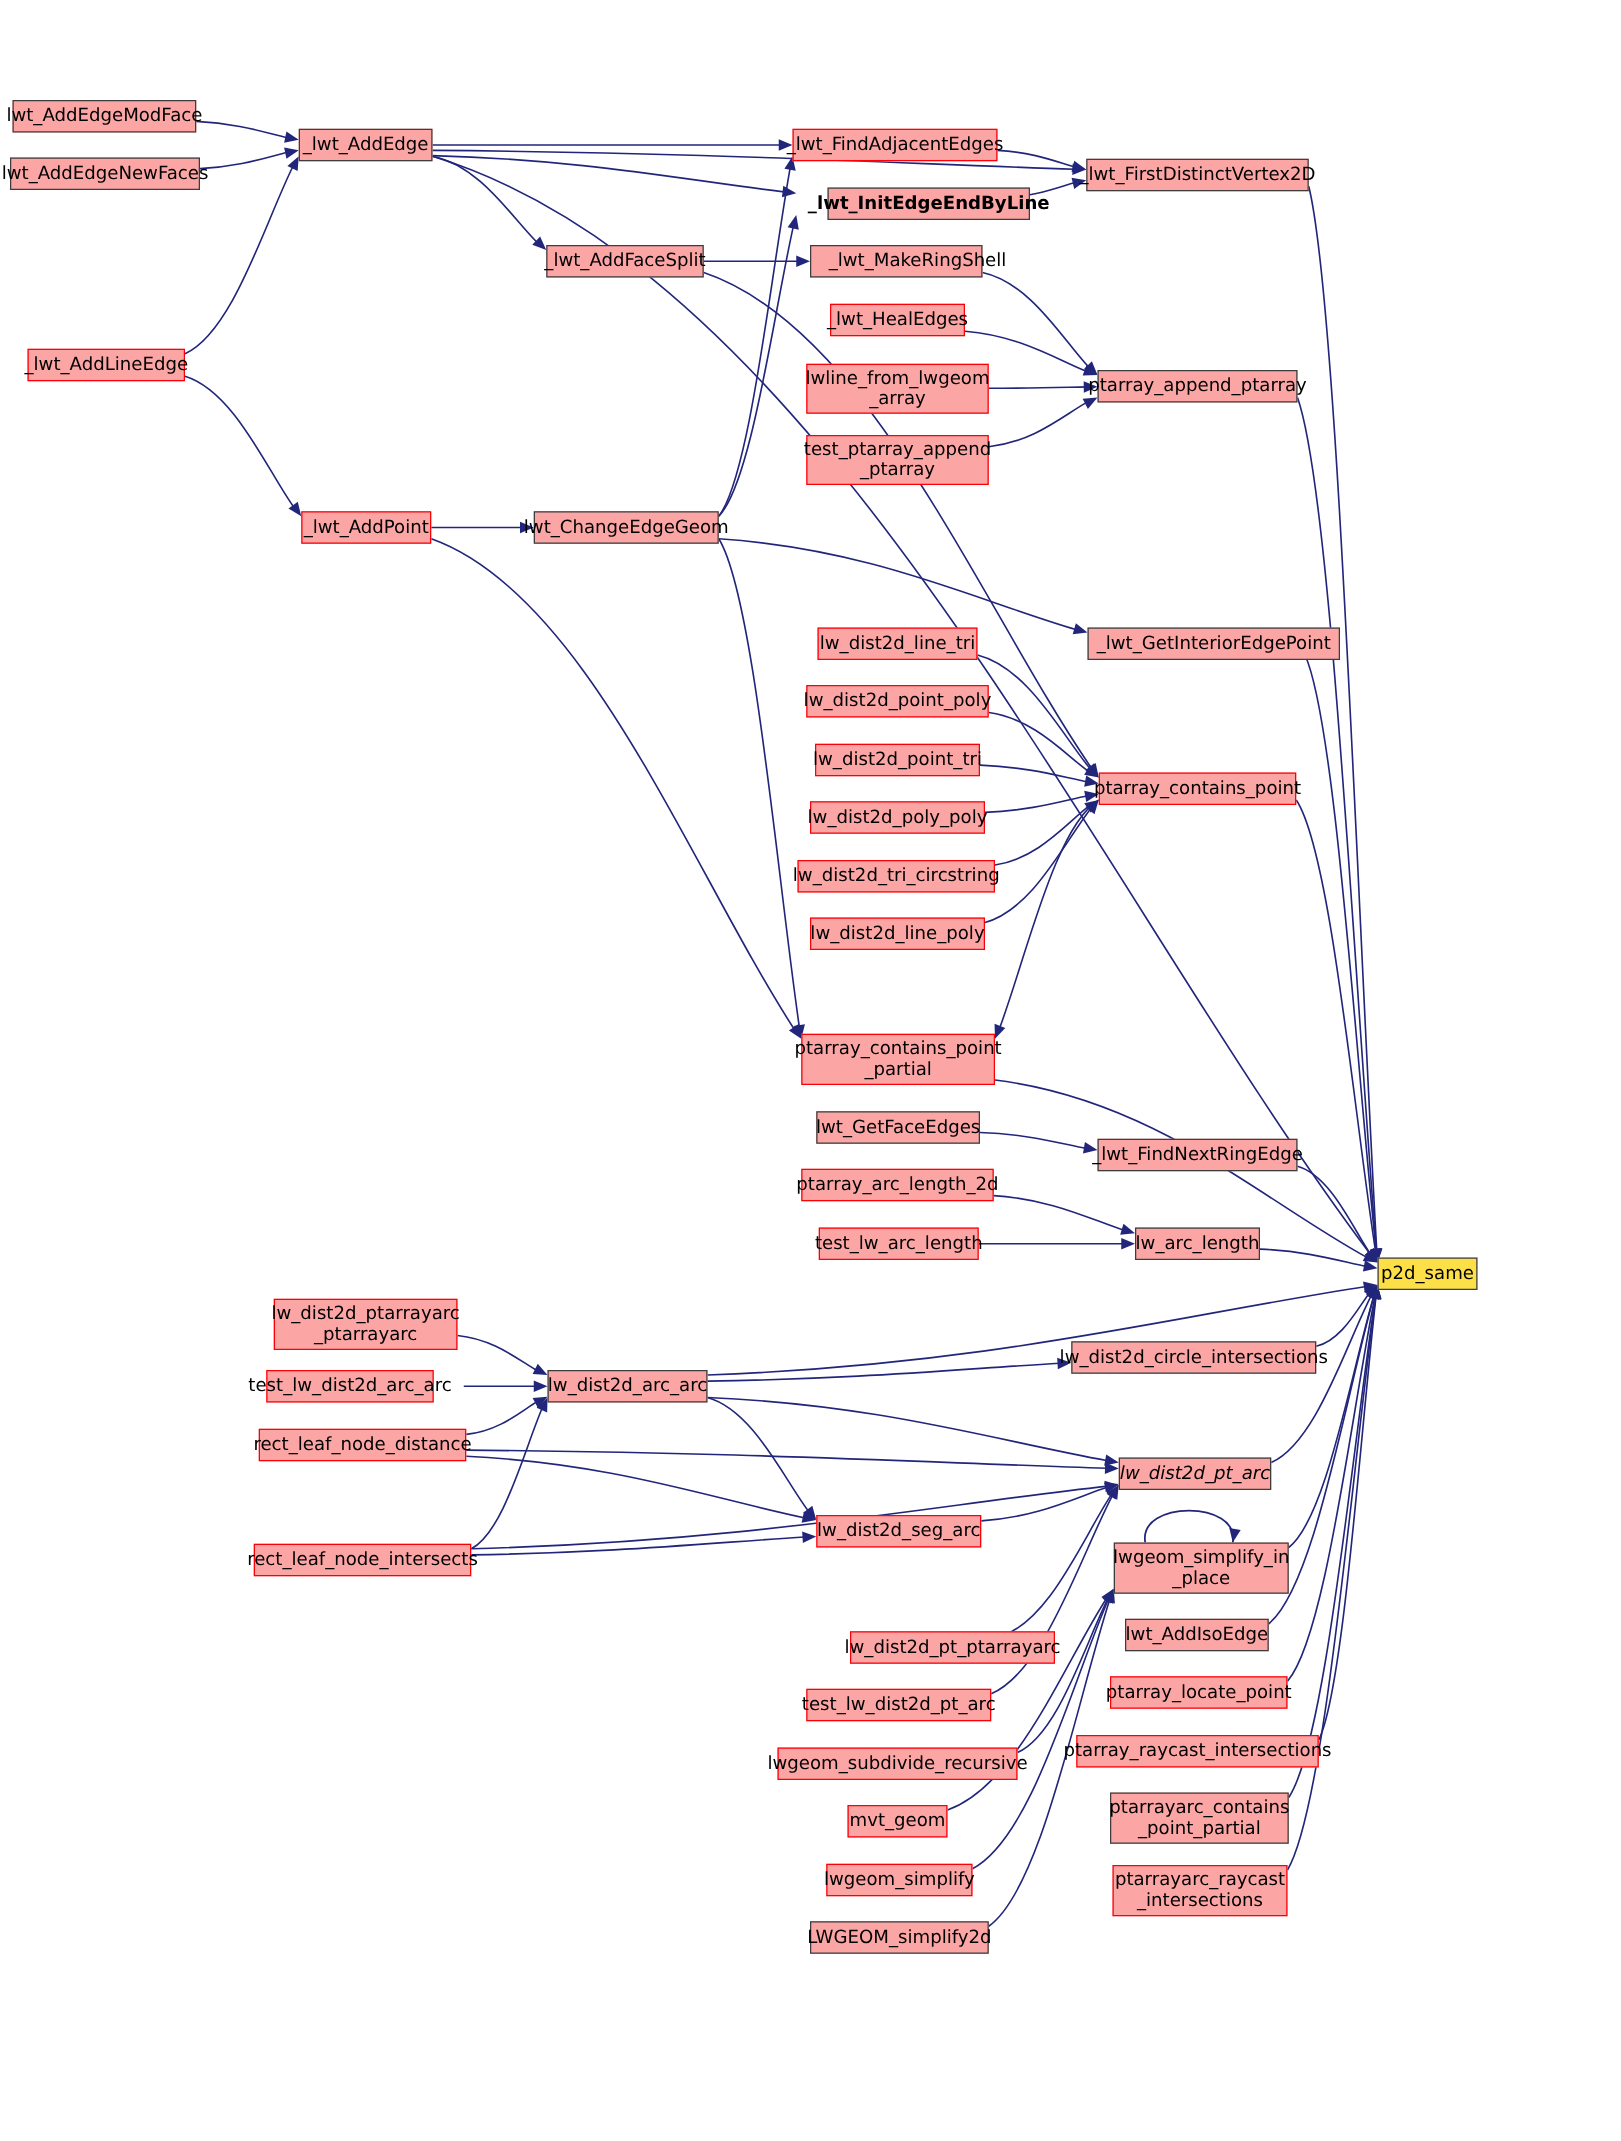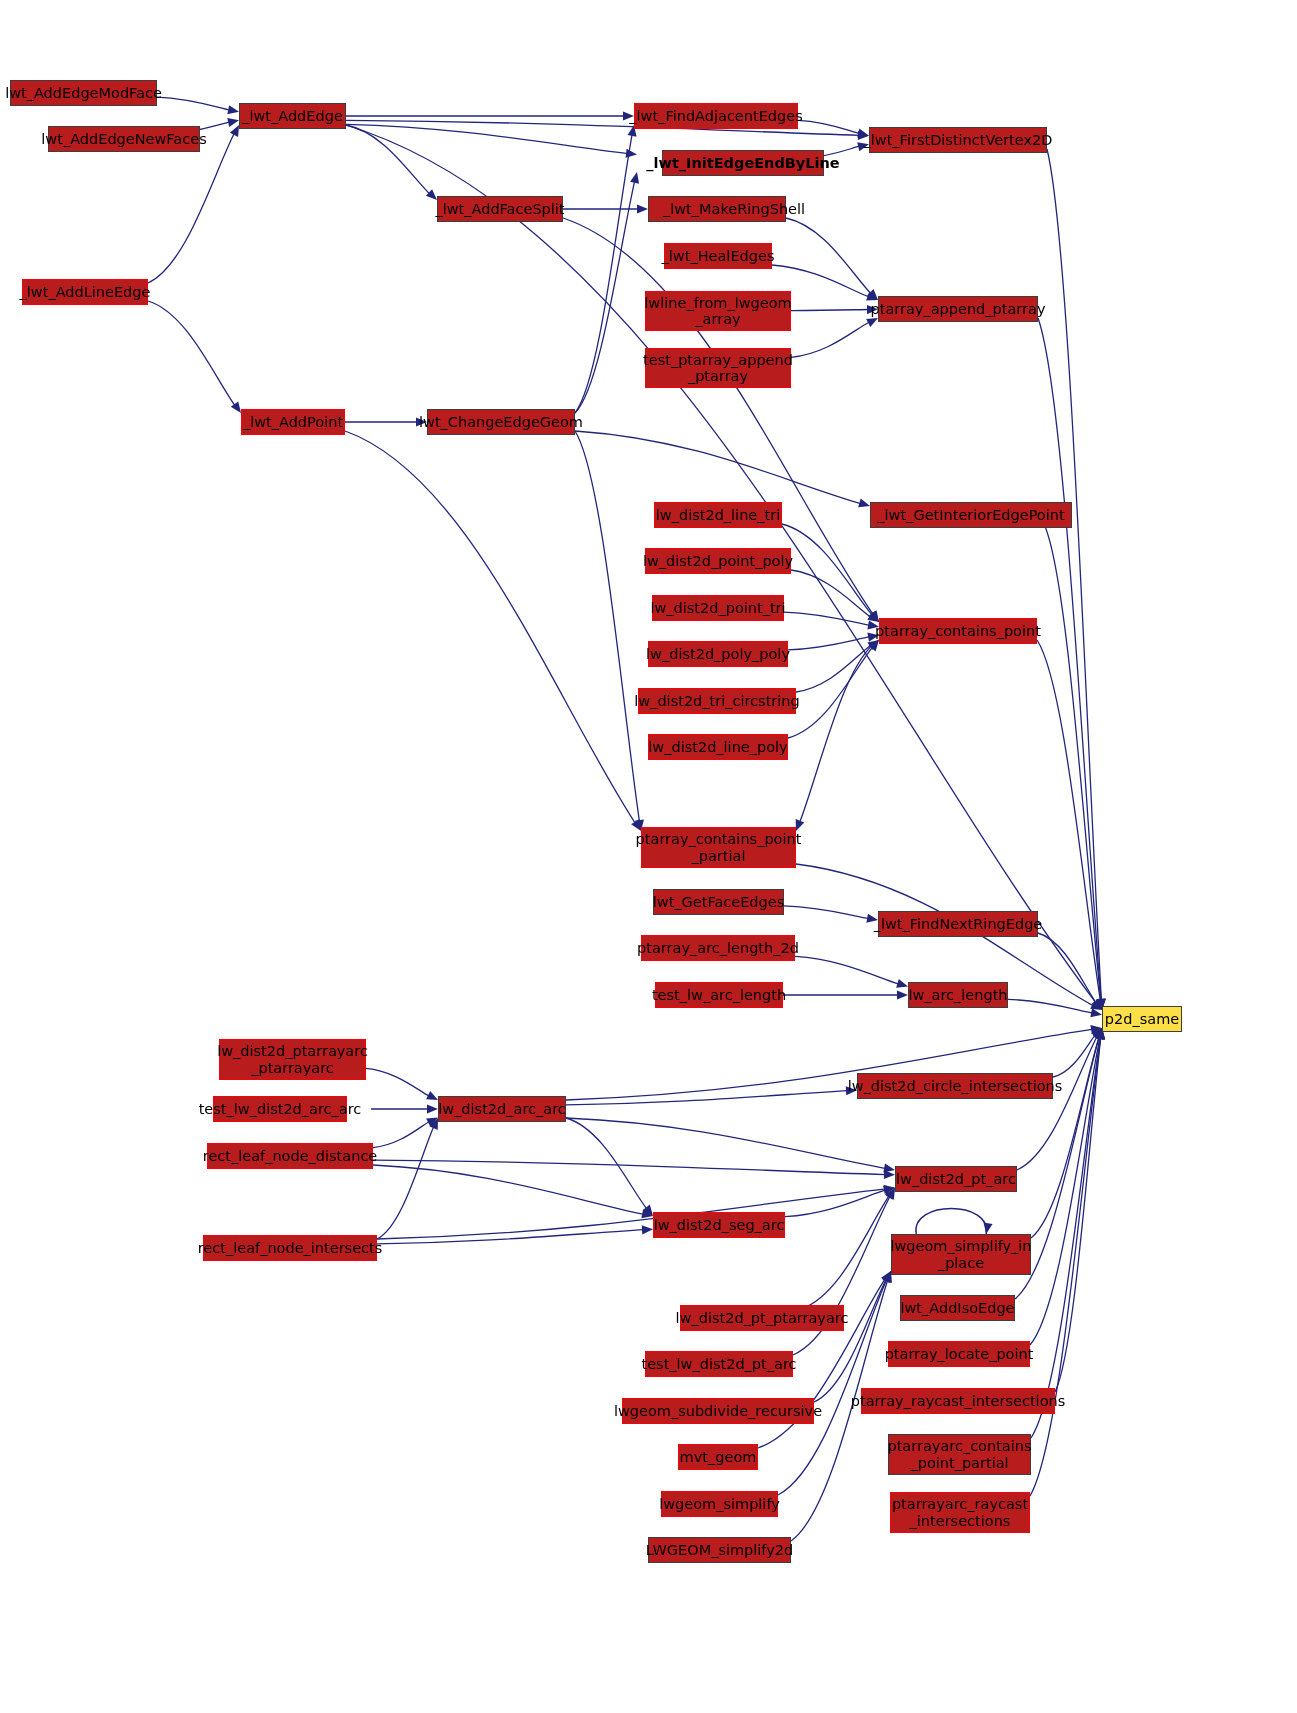"lwt_AddEdgeModFace" .node { background: #b91c1c -> #fca5a5 }
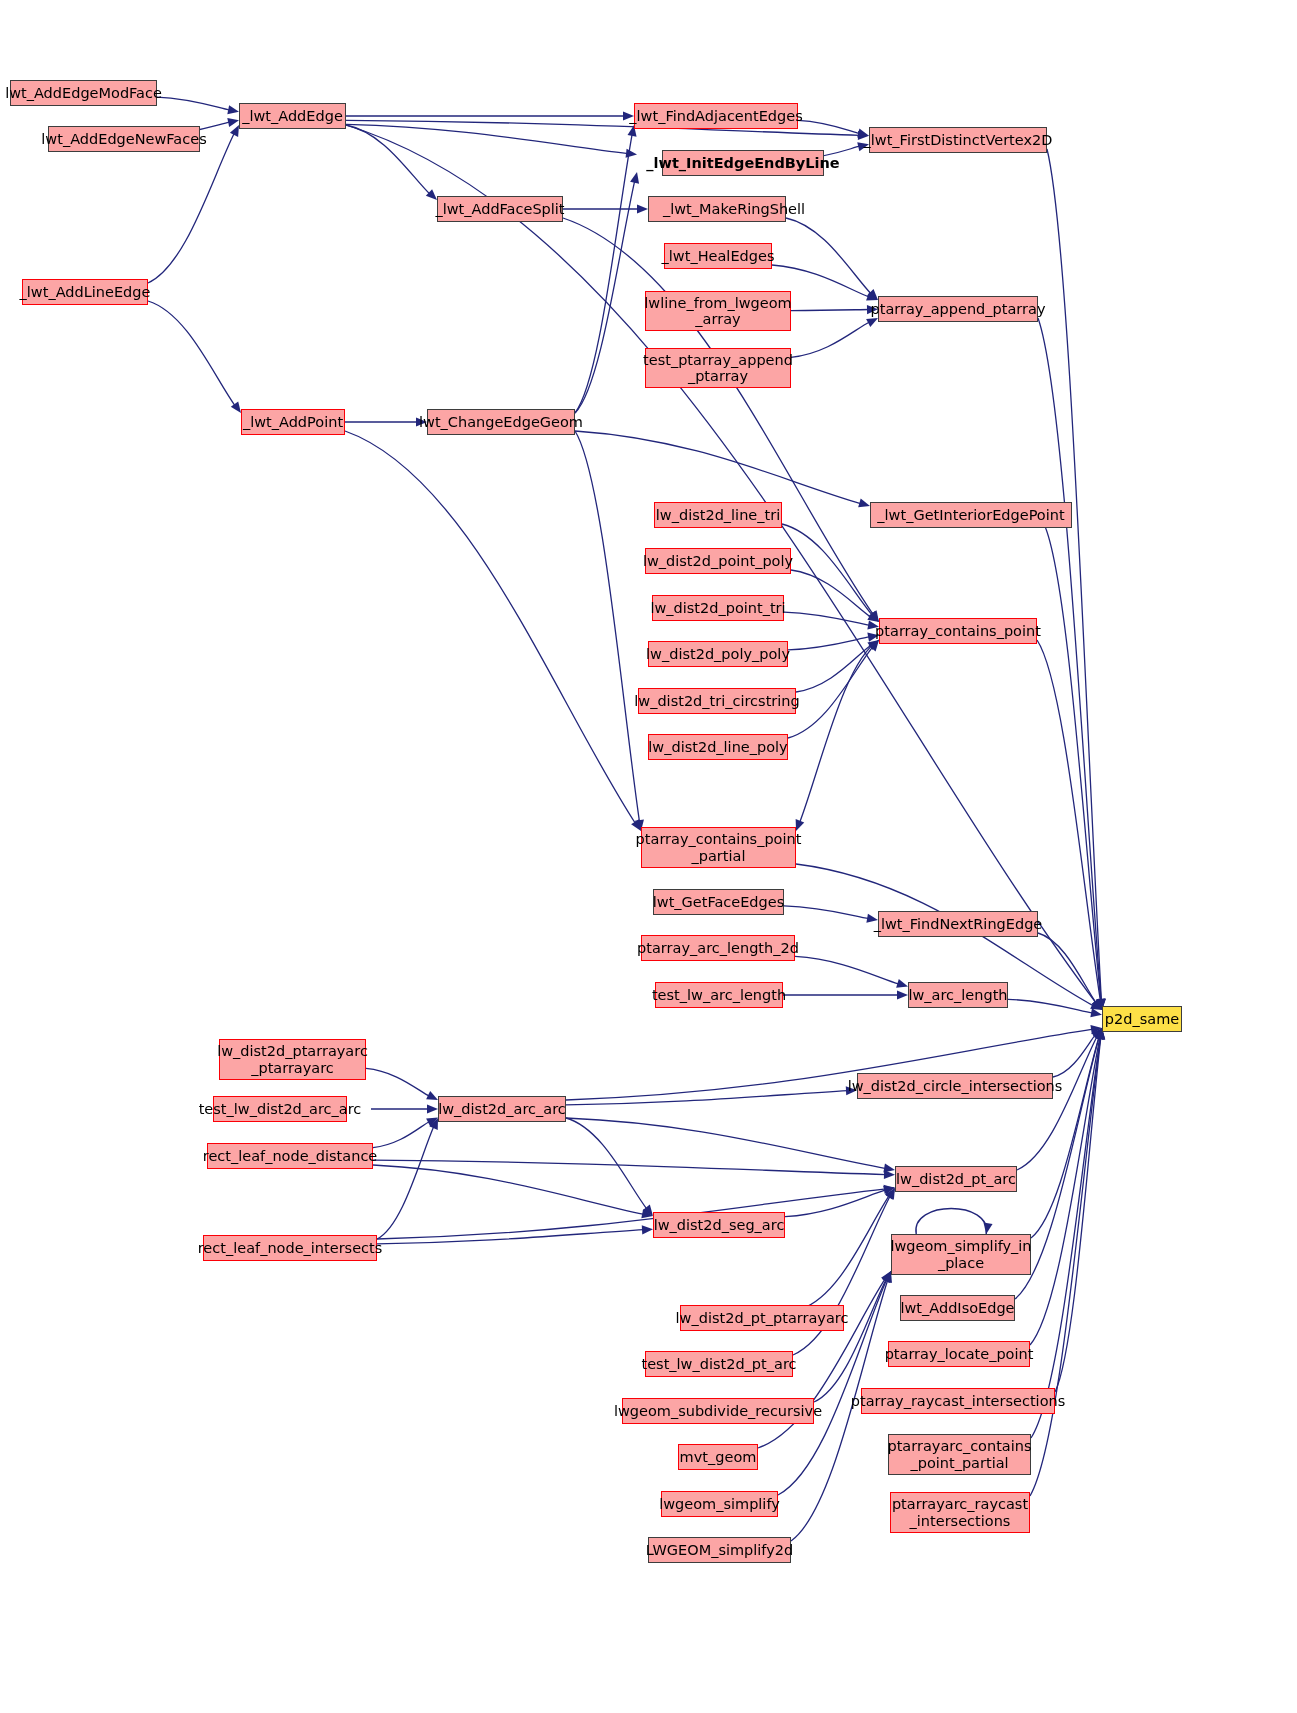"lwt_AddEdgeNewFaces" div.node { margin-left: 40px -> none }
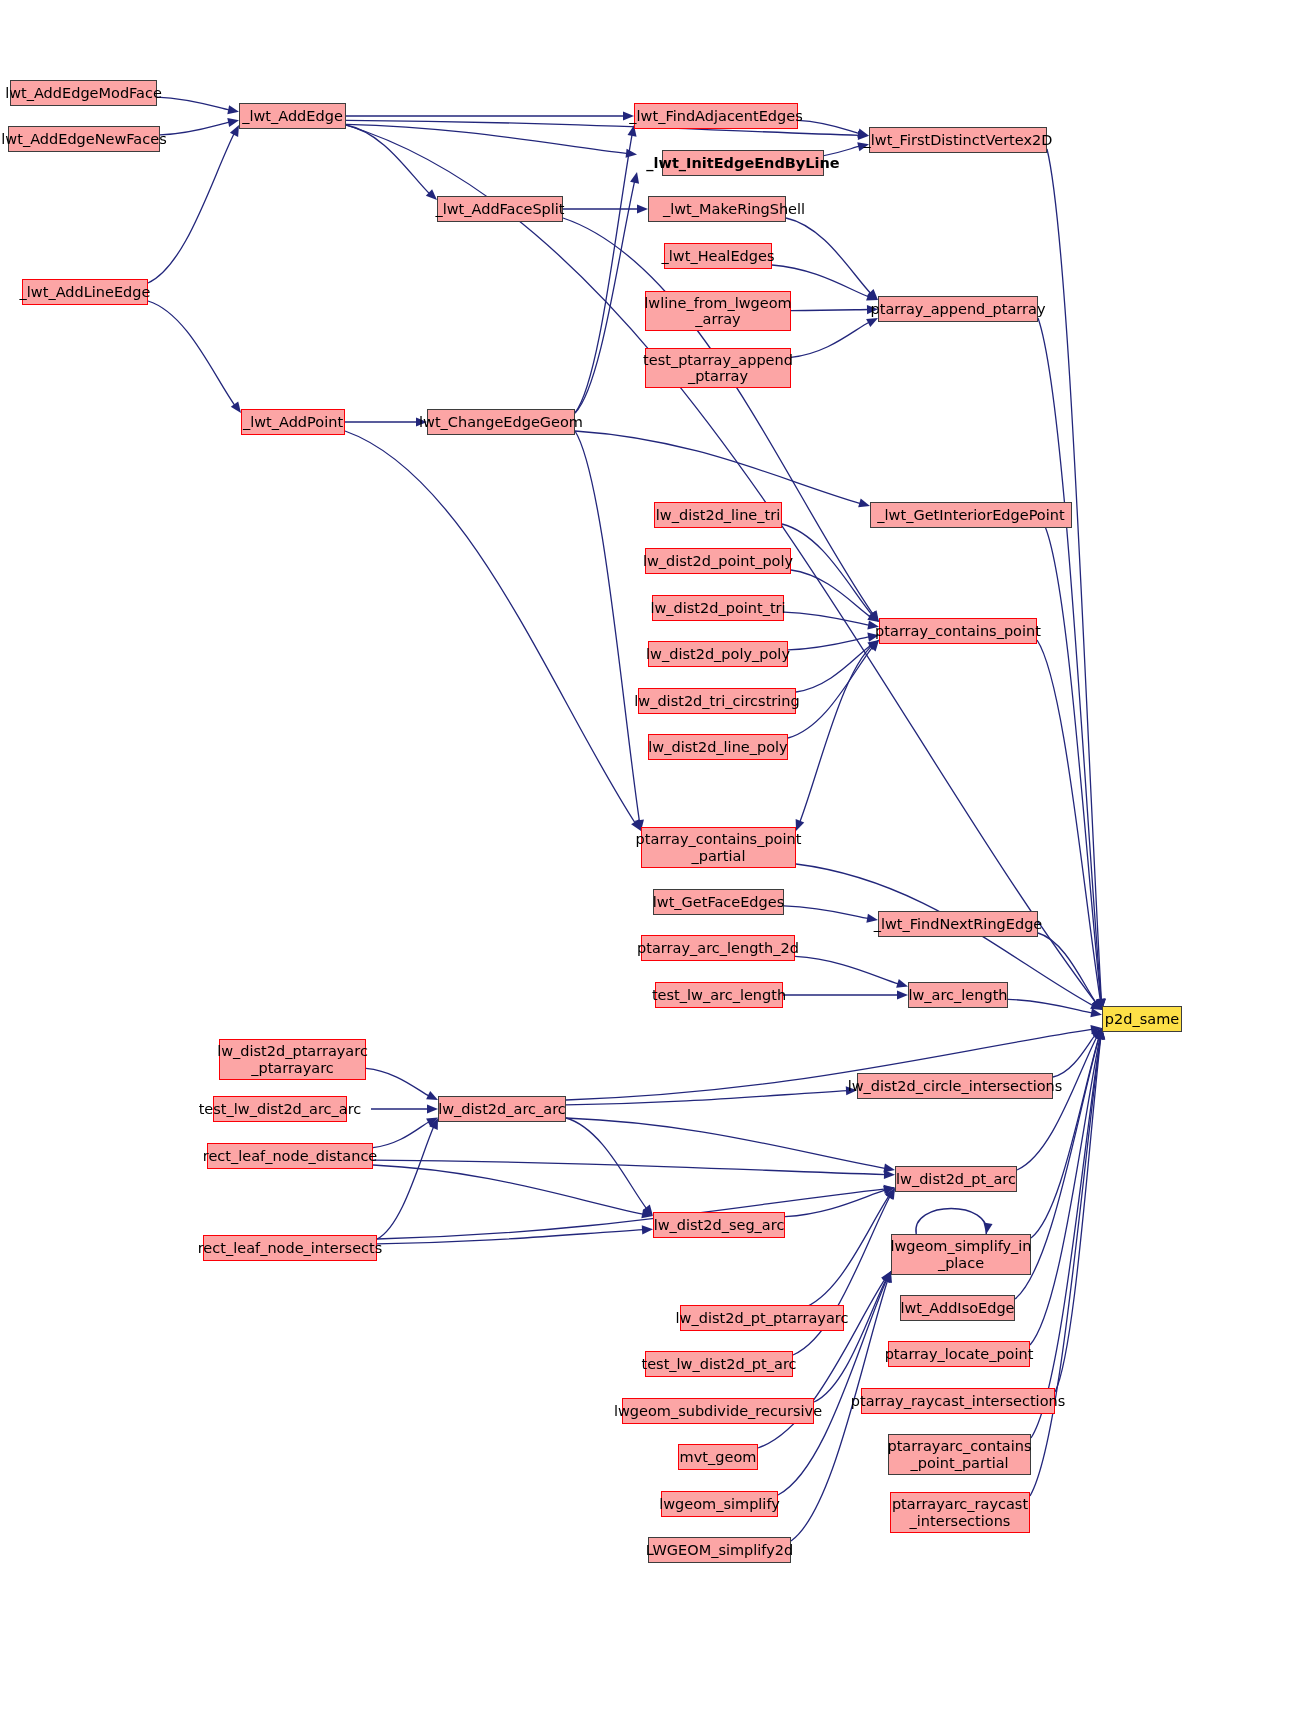"lw_dist2d_pt_arc" div.node { font-style: none -> italic }
